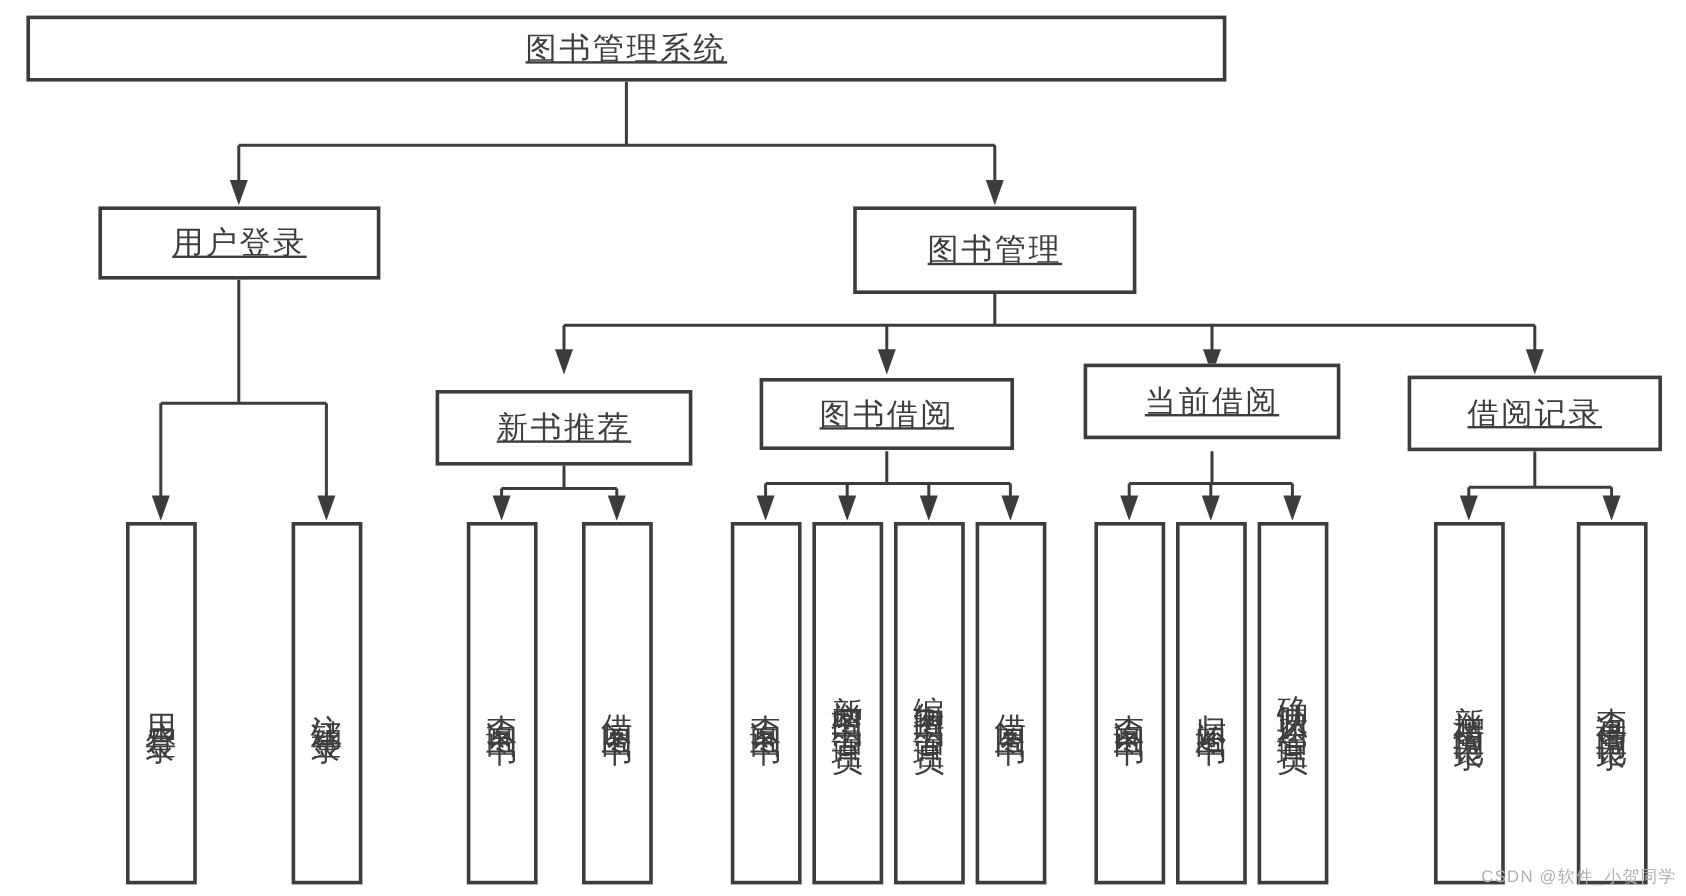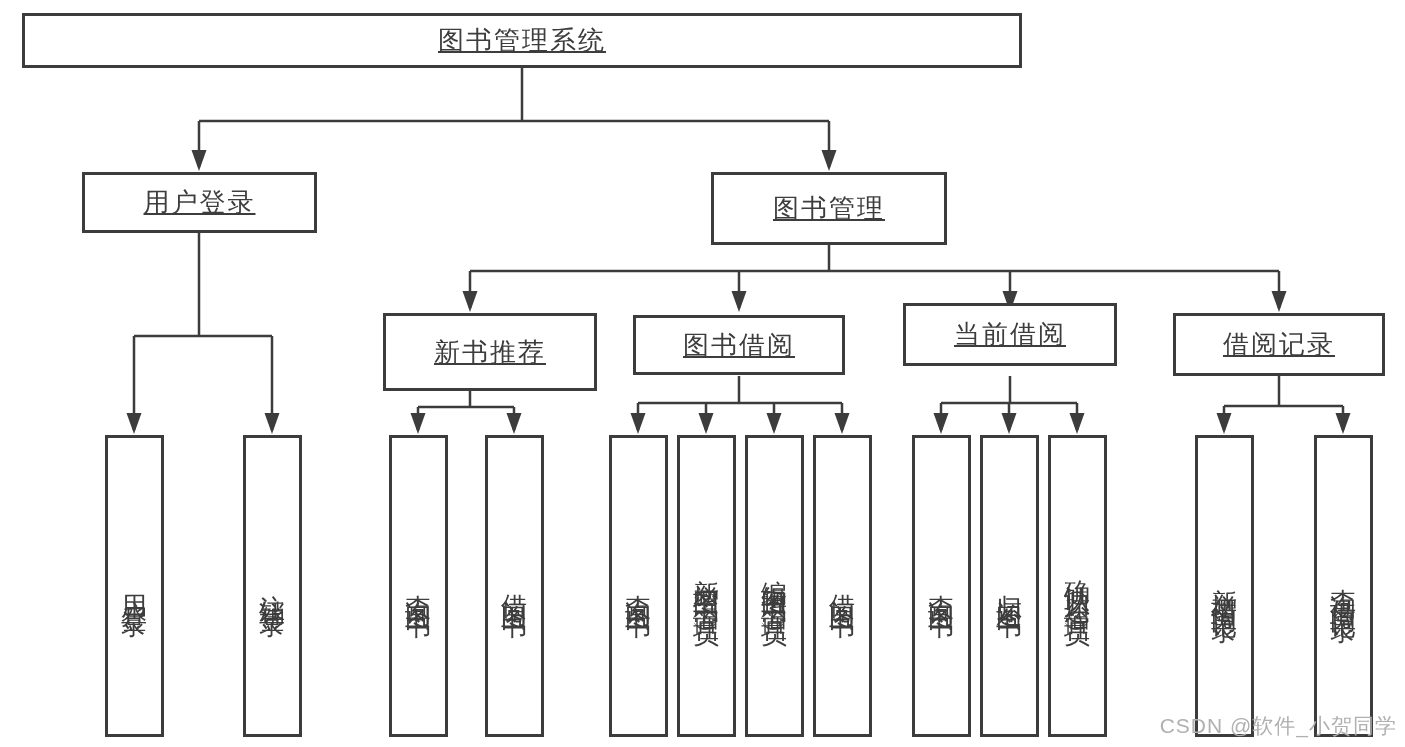"新书推荐" div.node { height: 78px -> 63px; margin-left: 20px -> none; top: 313px -> 325px }
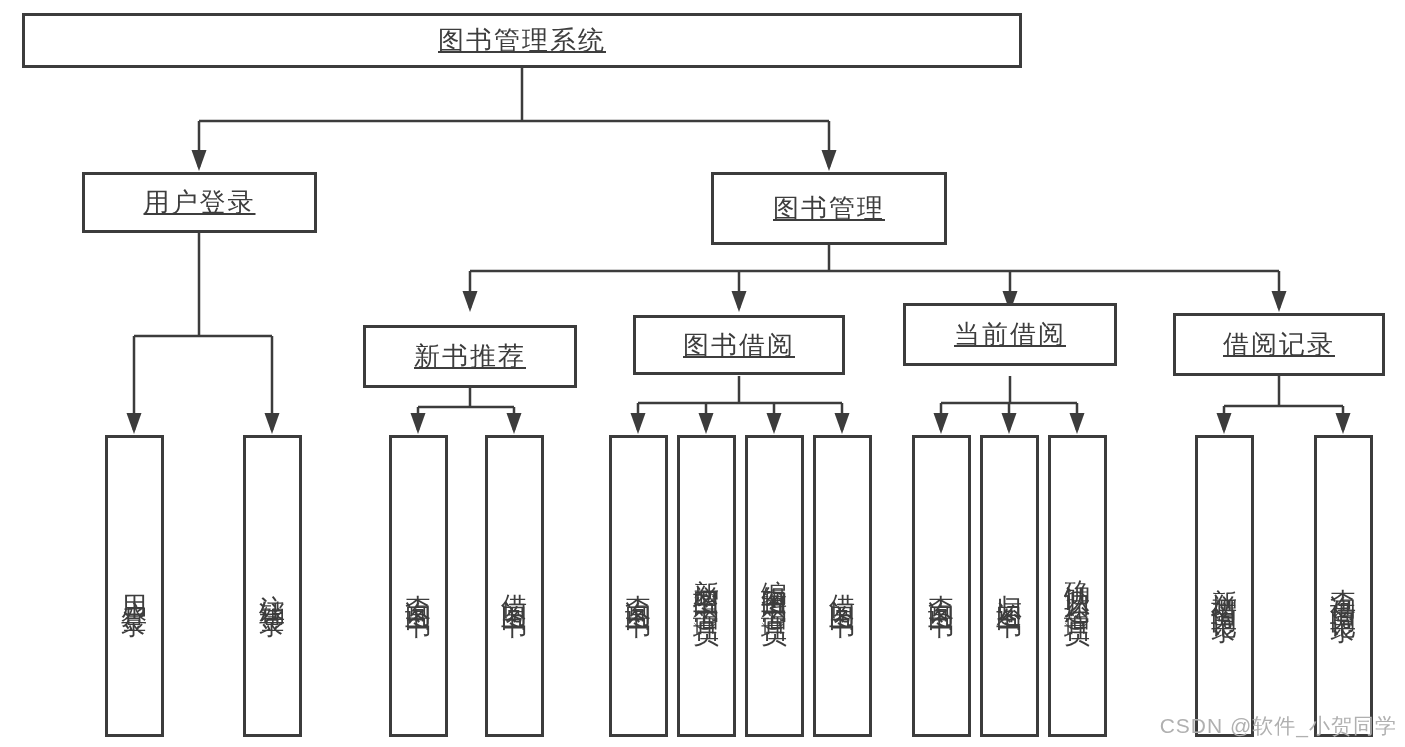"CSDN @软件_小贺同学" .watermark { font-size: 21px -> 14px }
